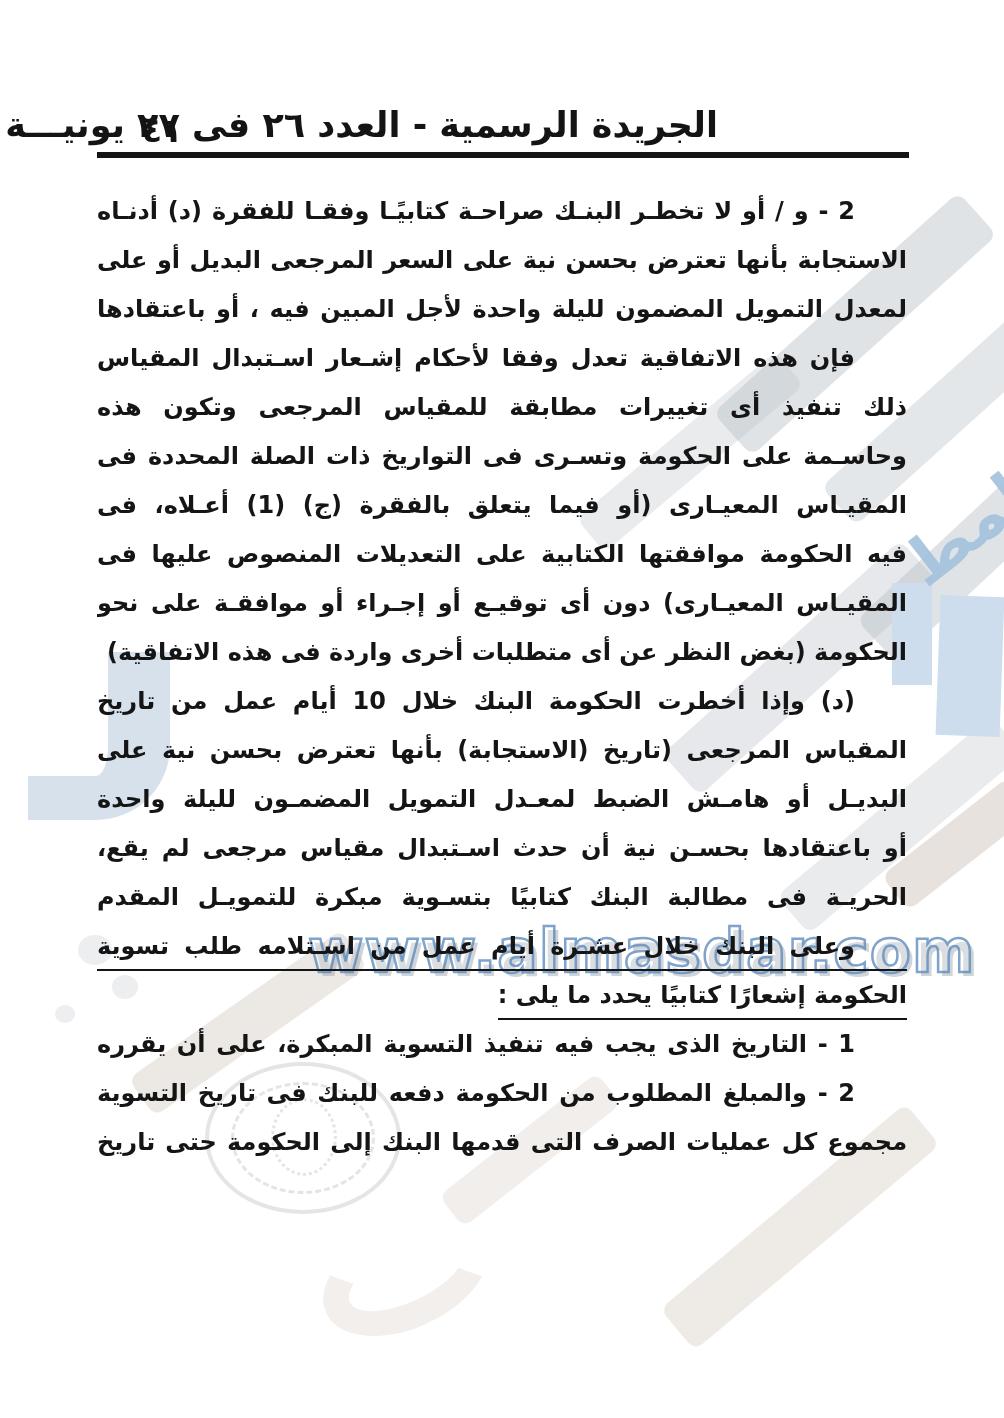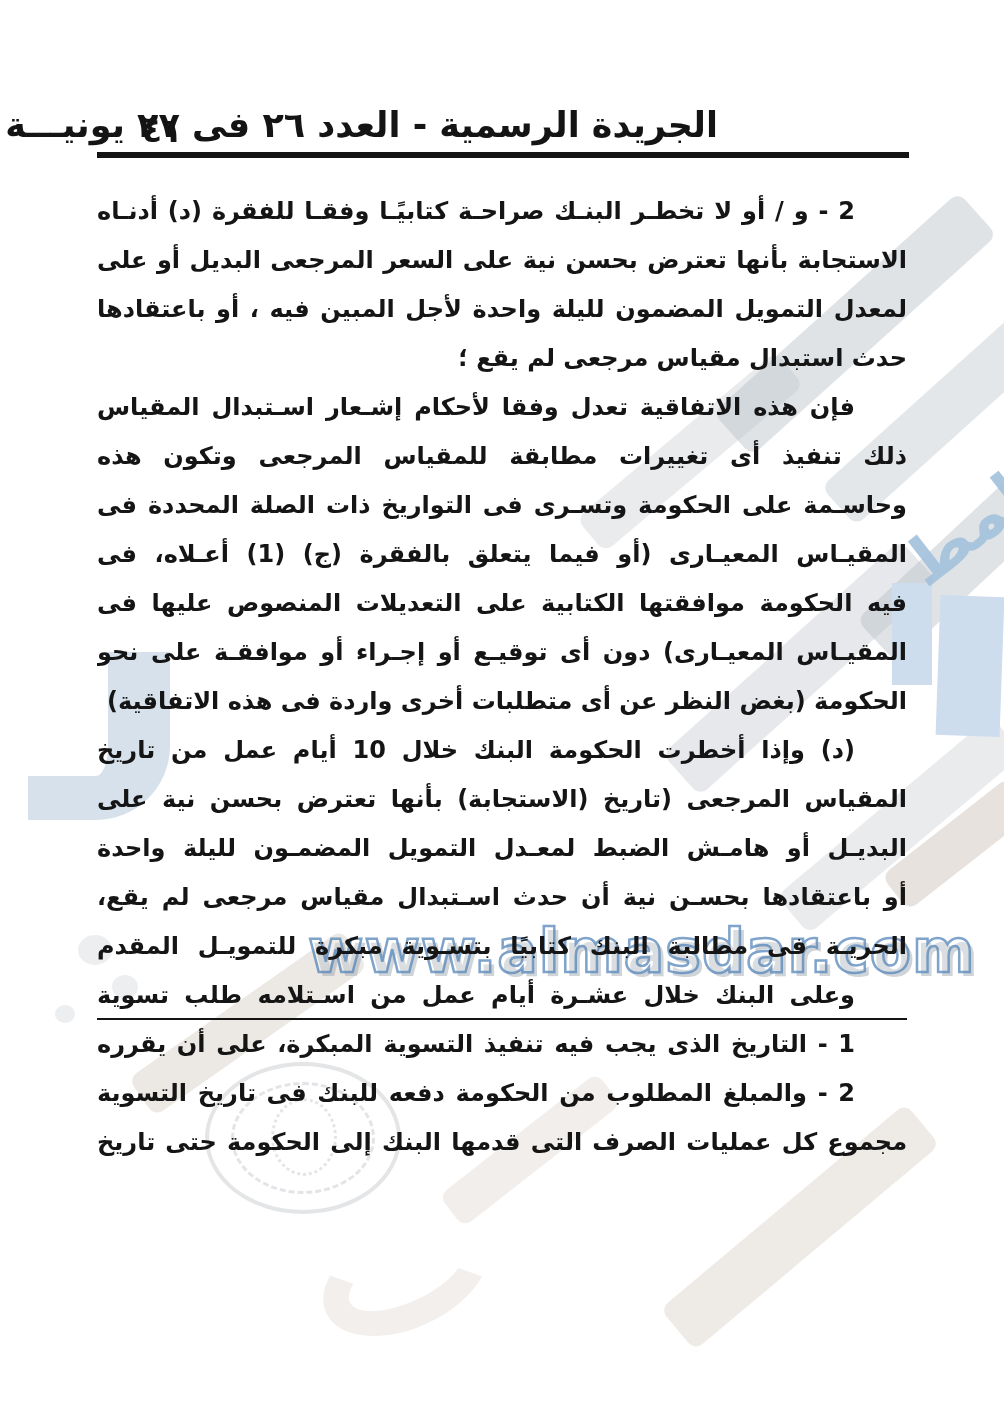"حدث استبدال مقياس مرجعى لم" div.line { html: <div>حدث استبدال مقياس مرجعى لم يقع ؛</div> -> none }
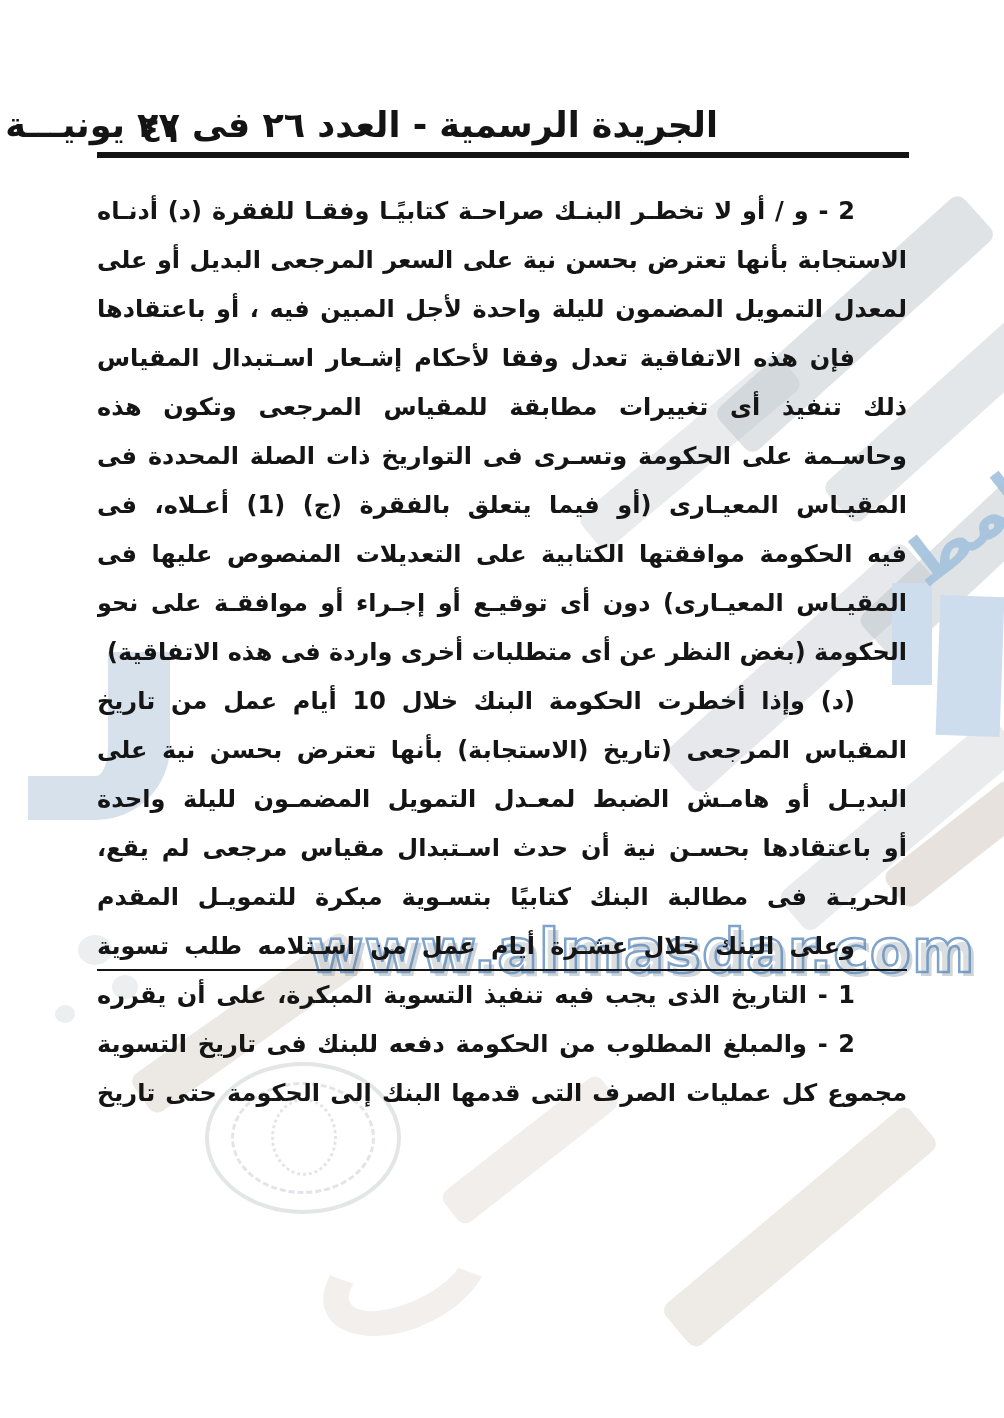"الحكومة إشعارًا كتابيًا يحدد ما" div.line { html: none -> <div>الحكومة إشعارًا كتابيًا يحدد ما يلى :</div> }
